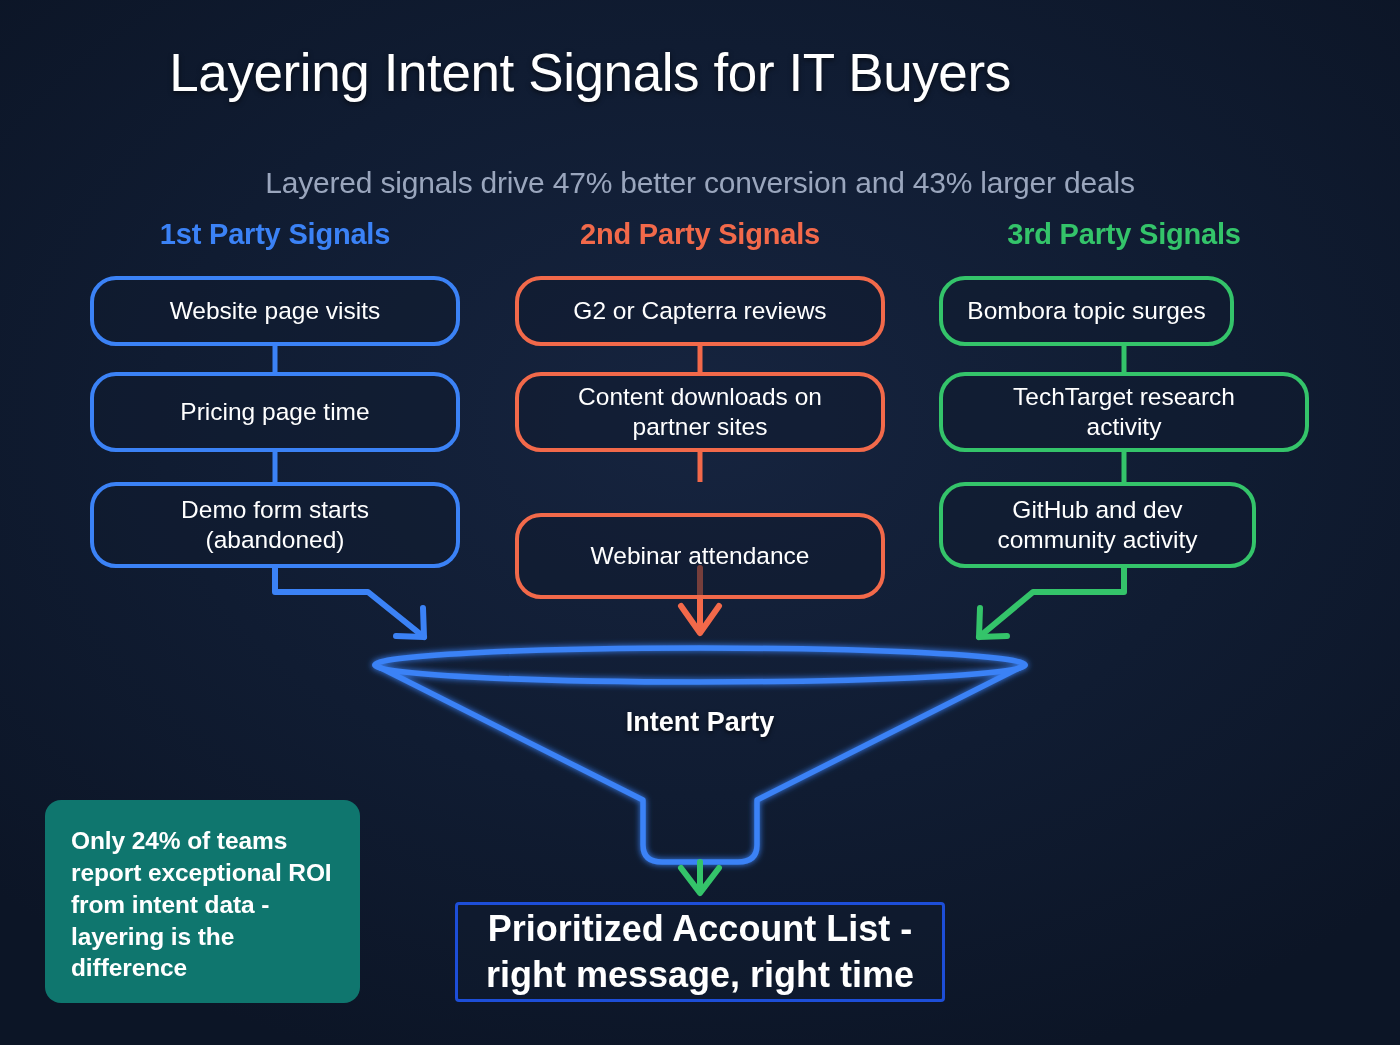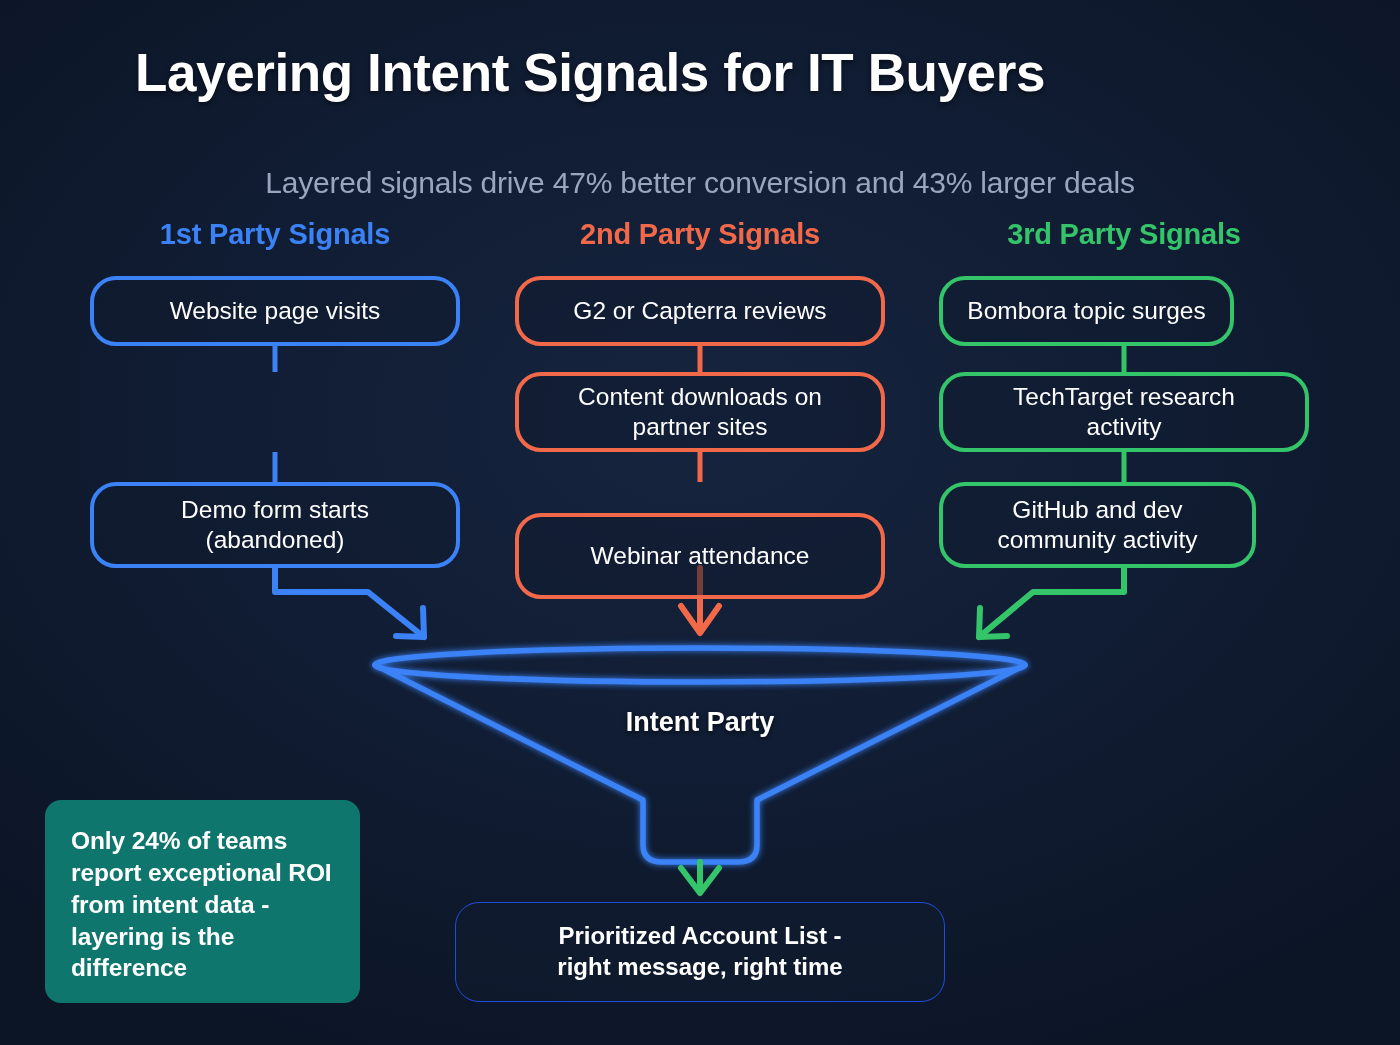"Layering Intent Signals for IT" #title { font-weight: bold -> normal }
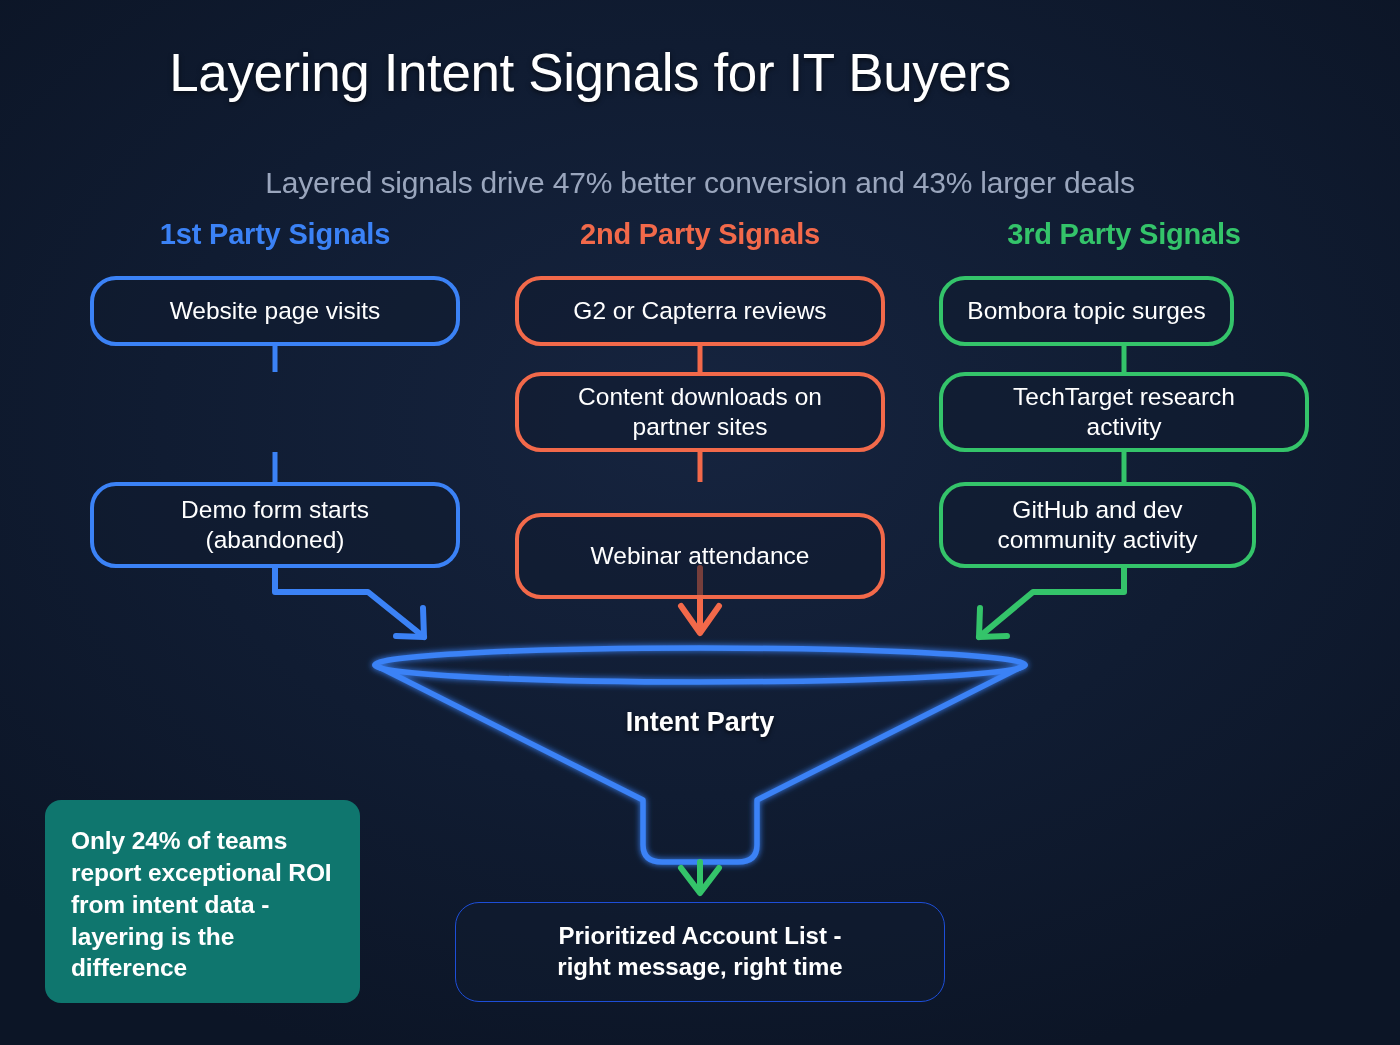"Pricing page time" div.sig-box { html: none -> <div>Pricing page time</div> }
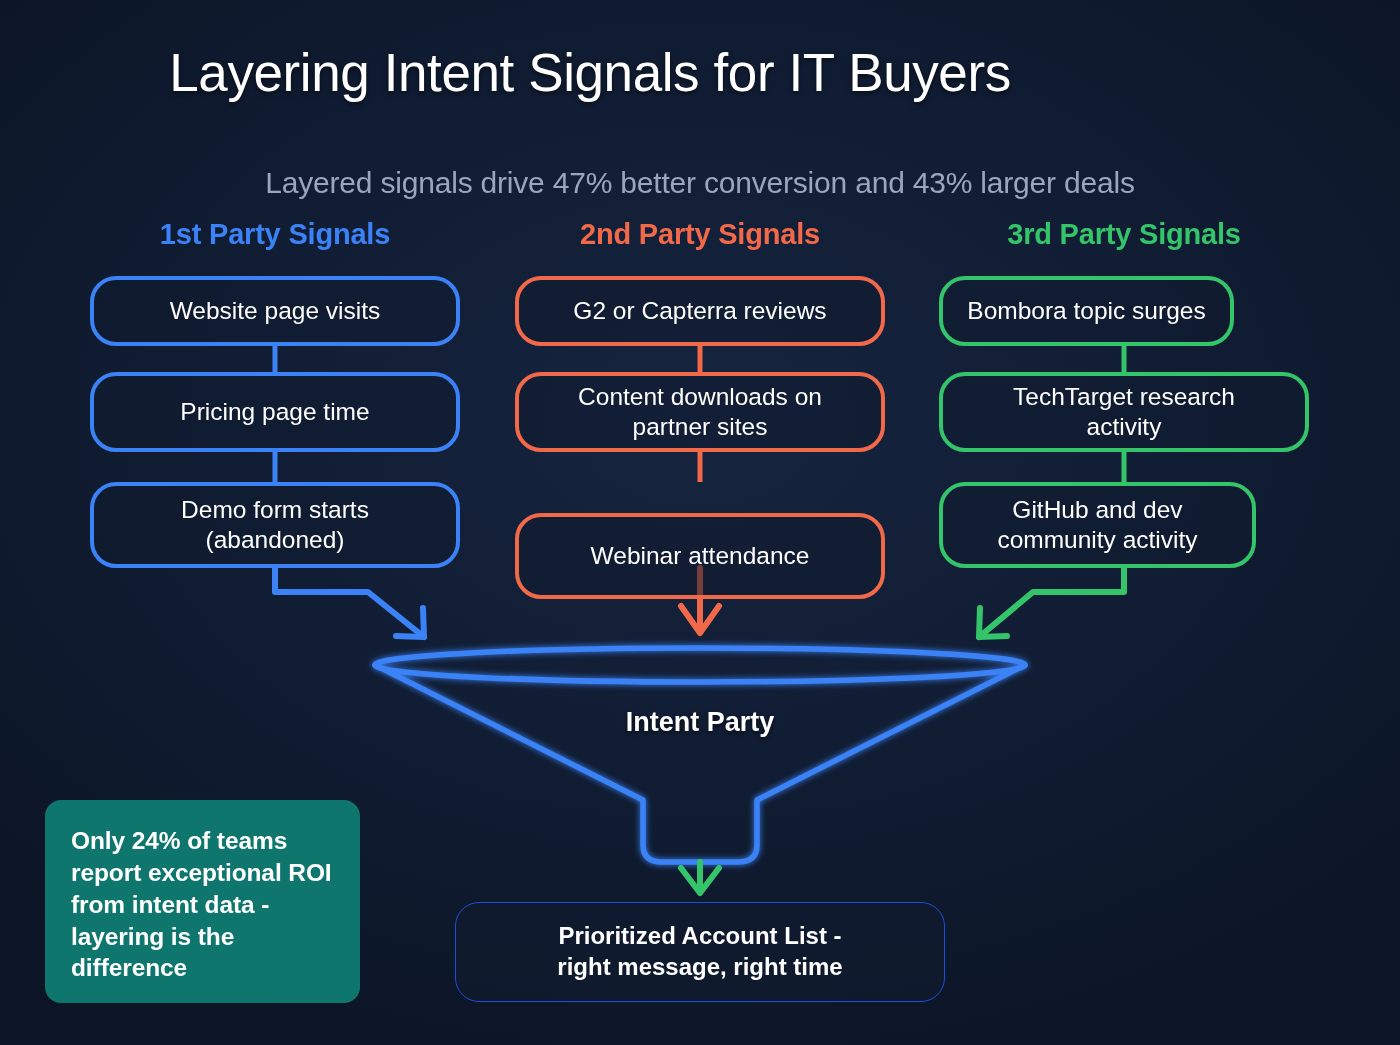"Prioritized Account List -" #outcome { border: 1px solid #1d4ed8 -> 3px solid #1d4ed8; border-radius: 24px -> 4px; font-size: 24px -> 36px }
